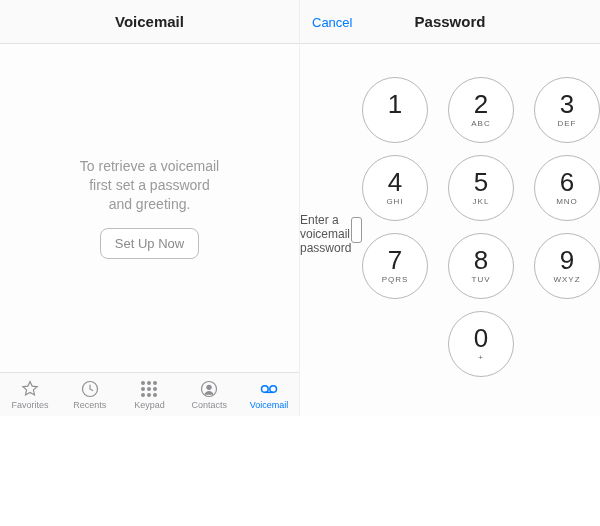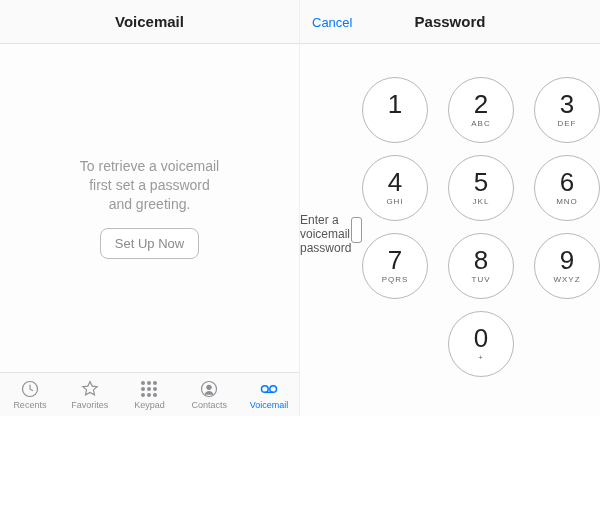"Recents" div.tab { order: before "Favorites" -> after "Favorites" }
